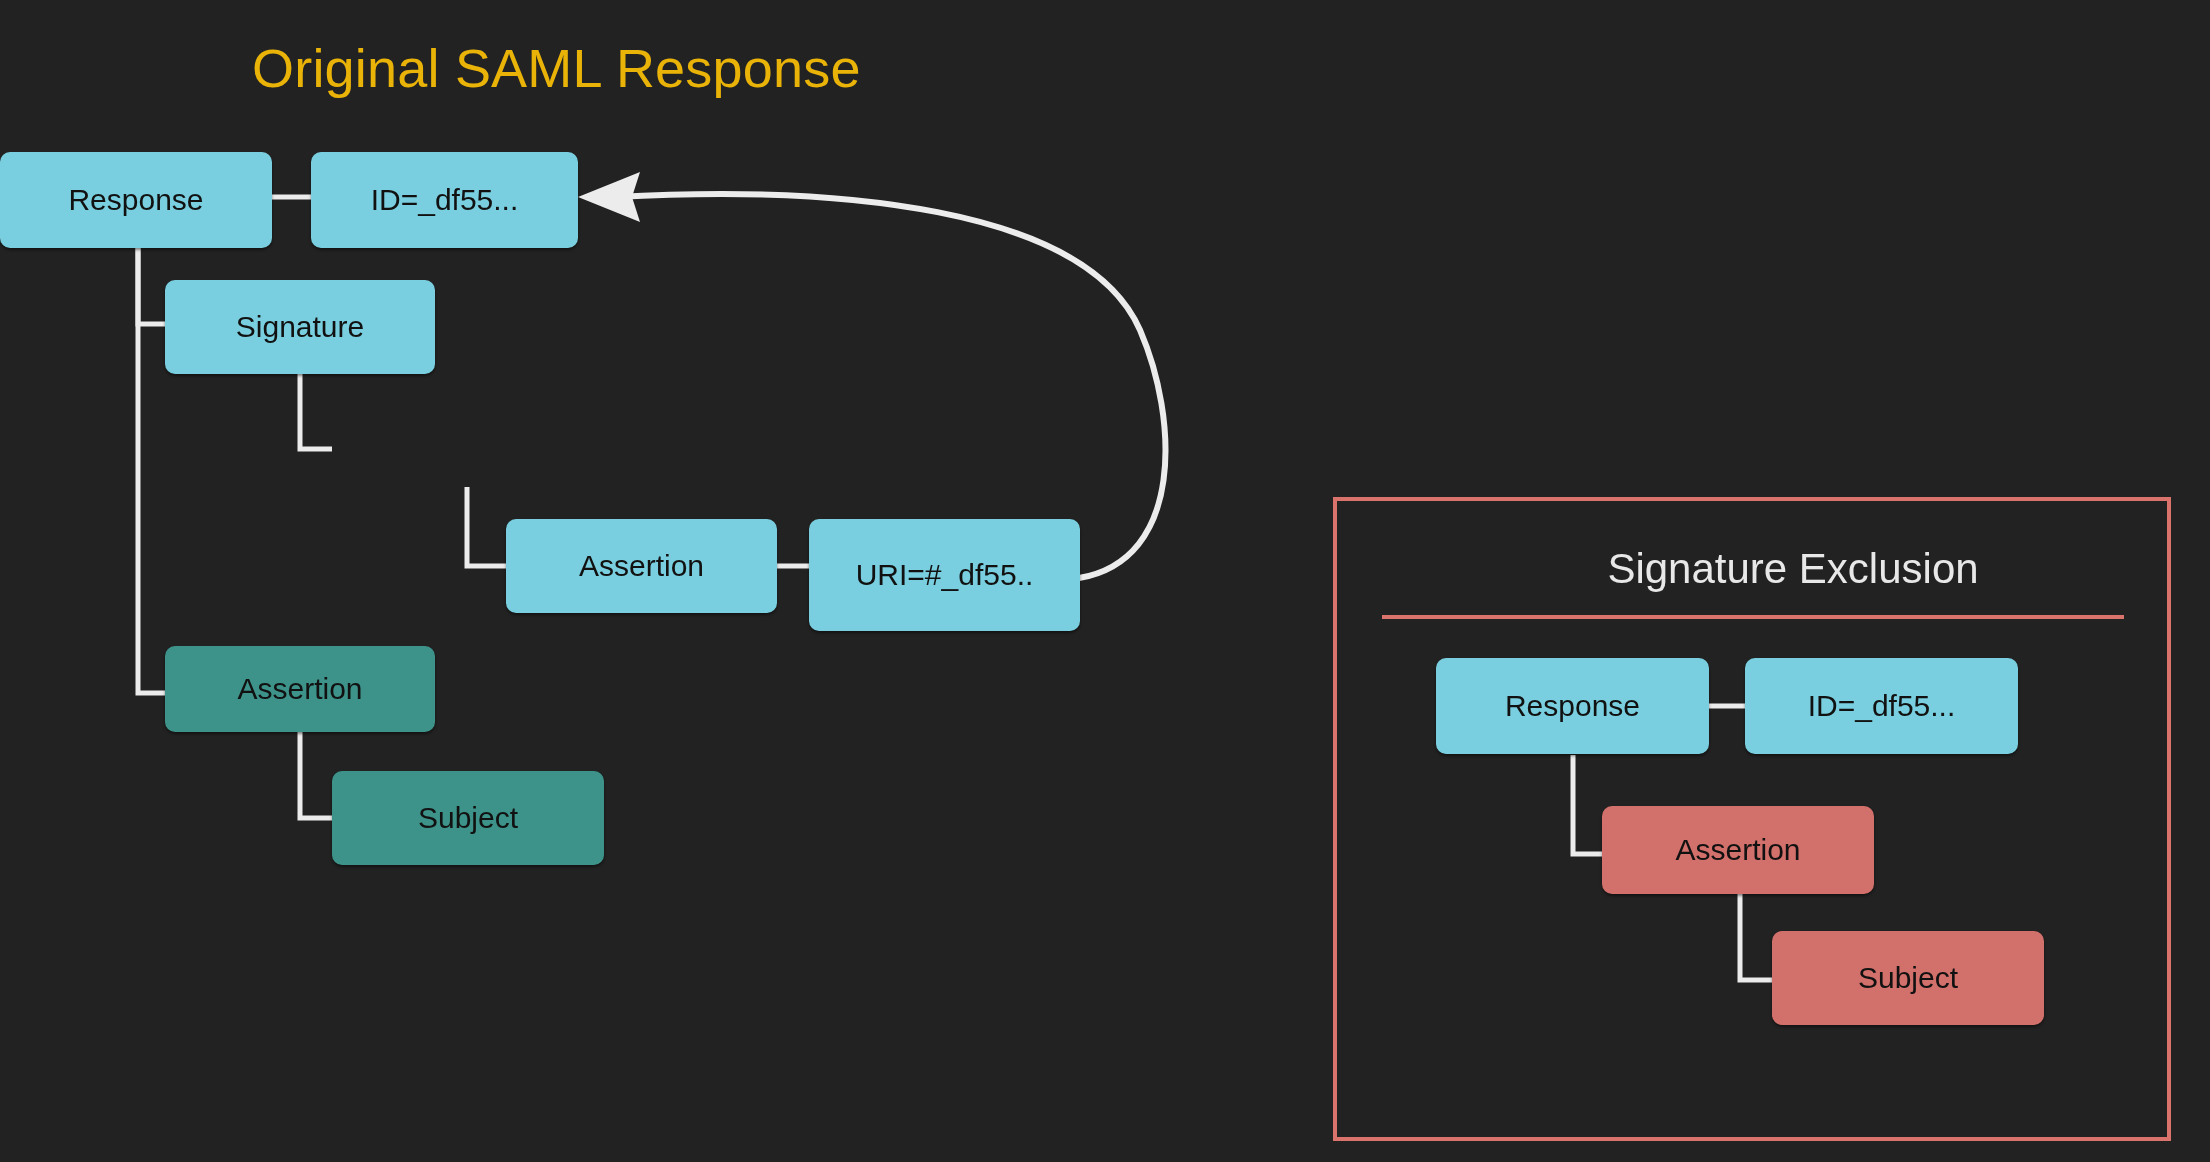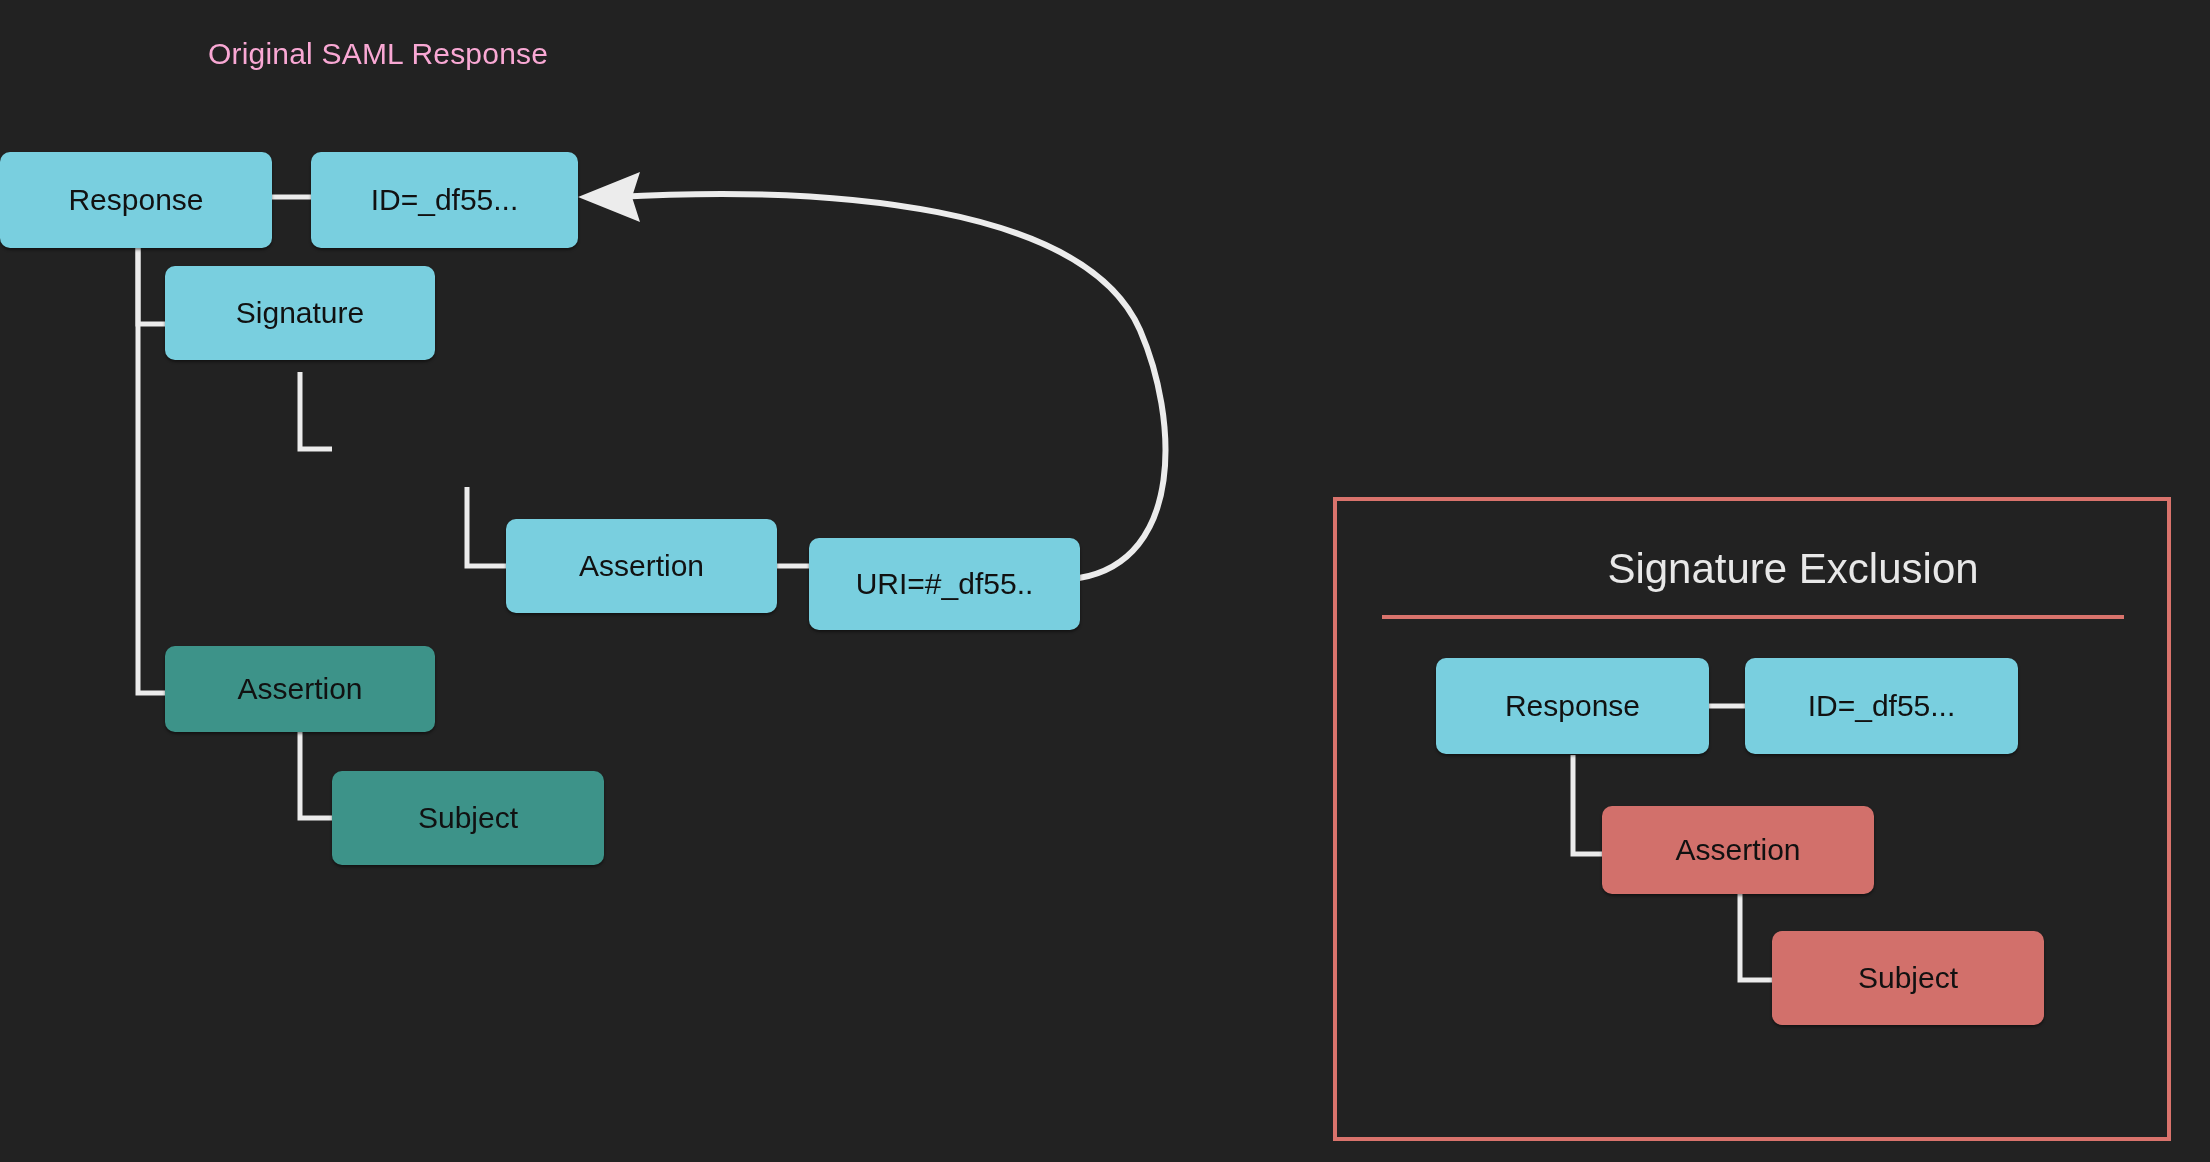"Original SAML Response" .diagram-title { color: #f9a8d4 -> #eab308; font-size: 30px -> 54px; margin-left: none -> 44px }
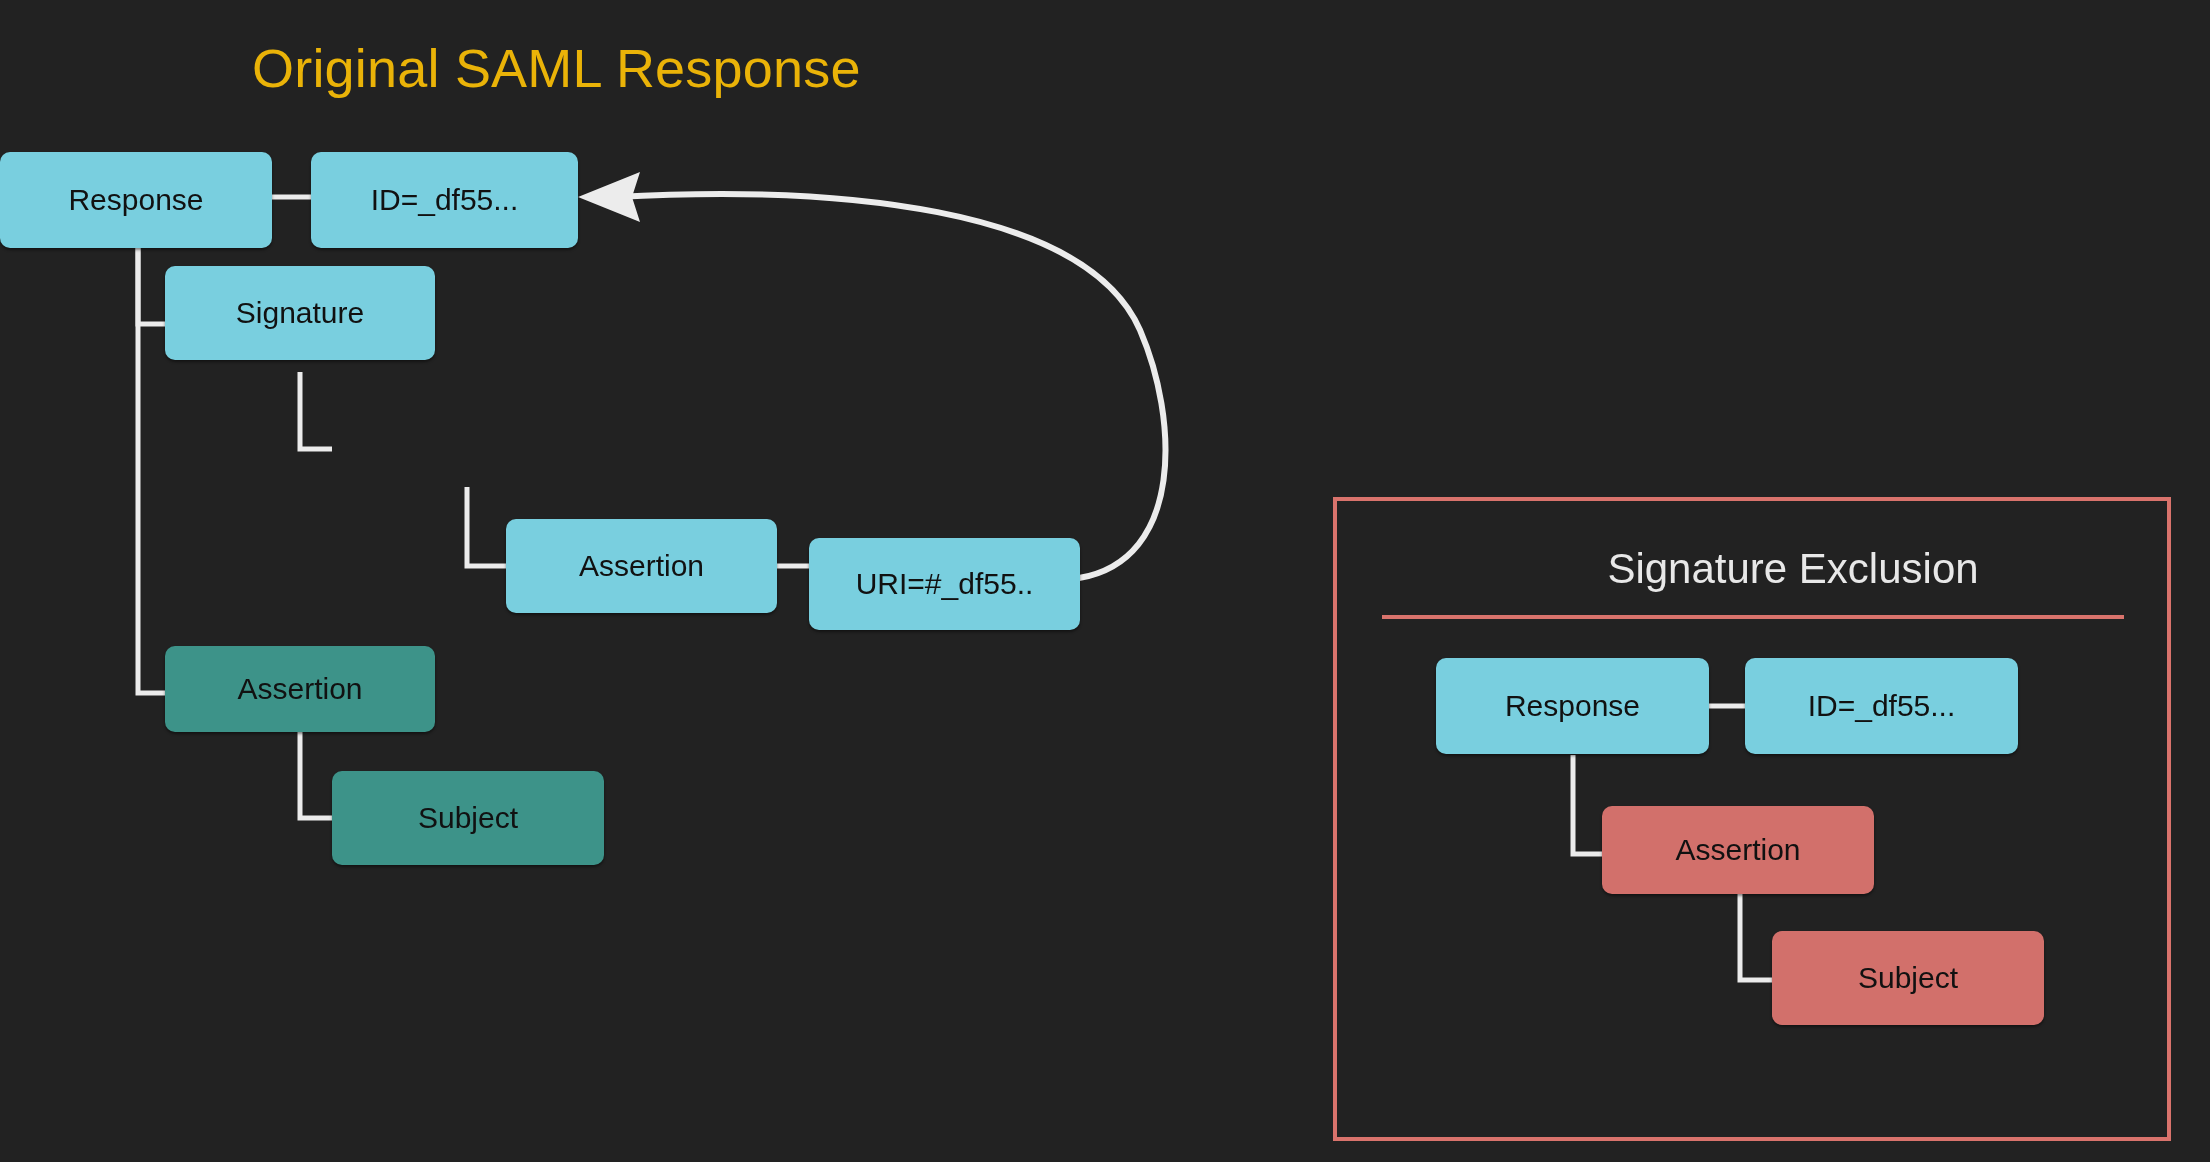"Signature" div.node { top: 266px -> 280px }
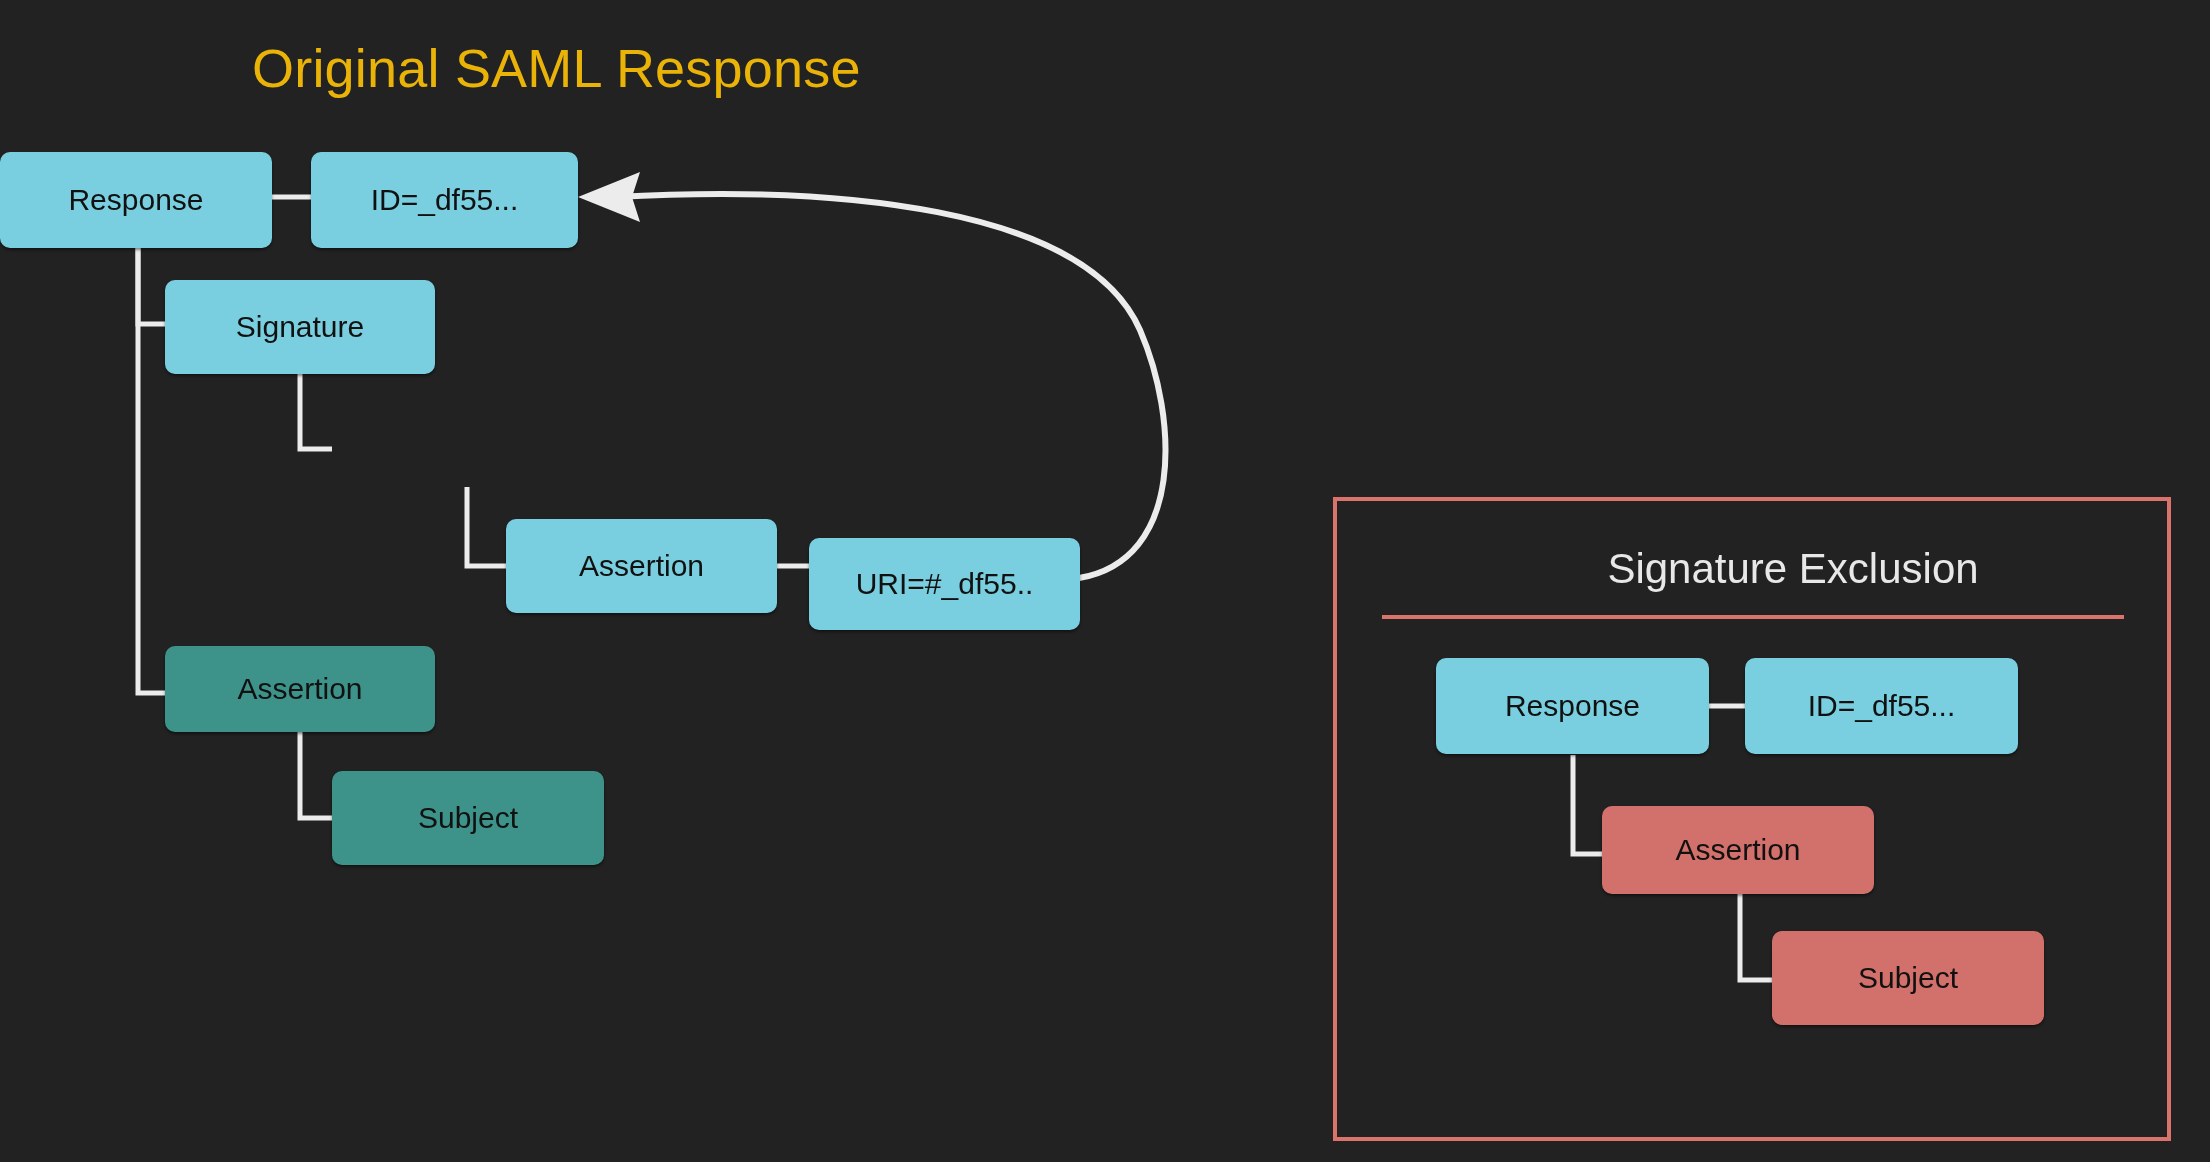"URI=#_df55.." div.node { height: 92px -> 112px; top: 538px -> 519px }
